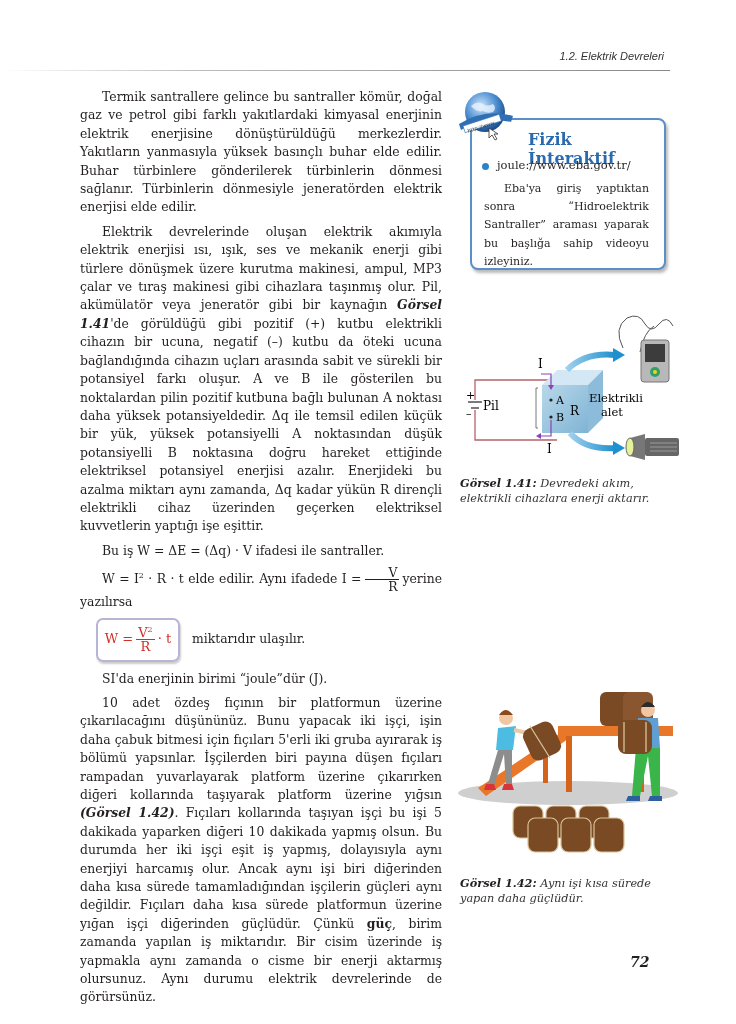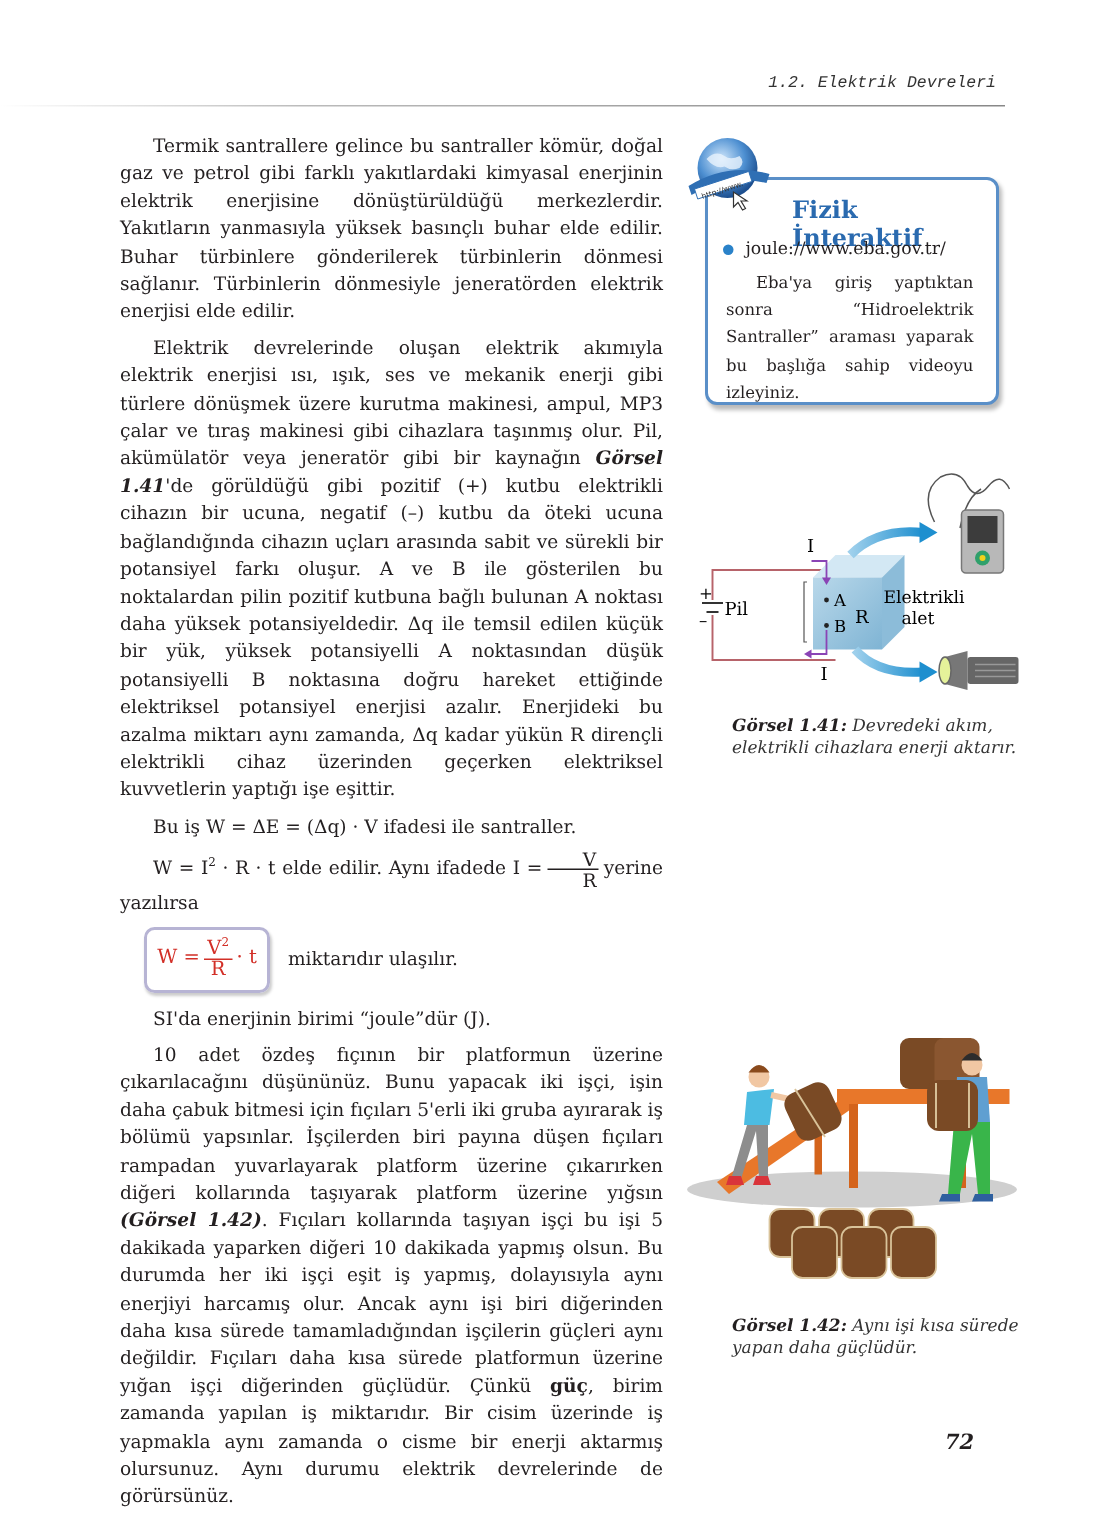"1.2. Elektrik Devreleri" .header-title { font-family: Liberation Mono, monospace -> Liberation Sans, sans-serif }
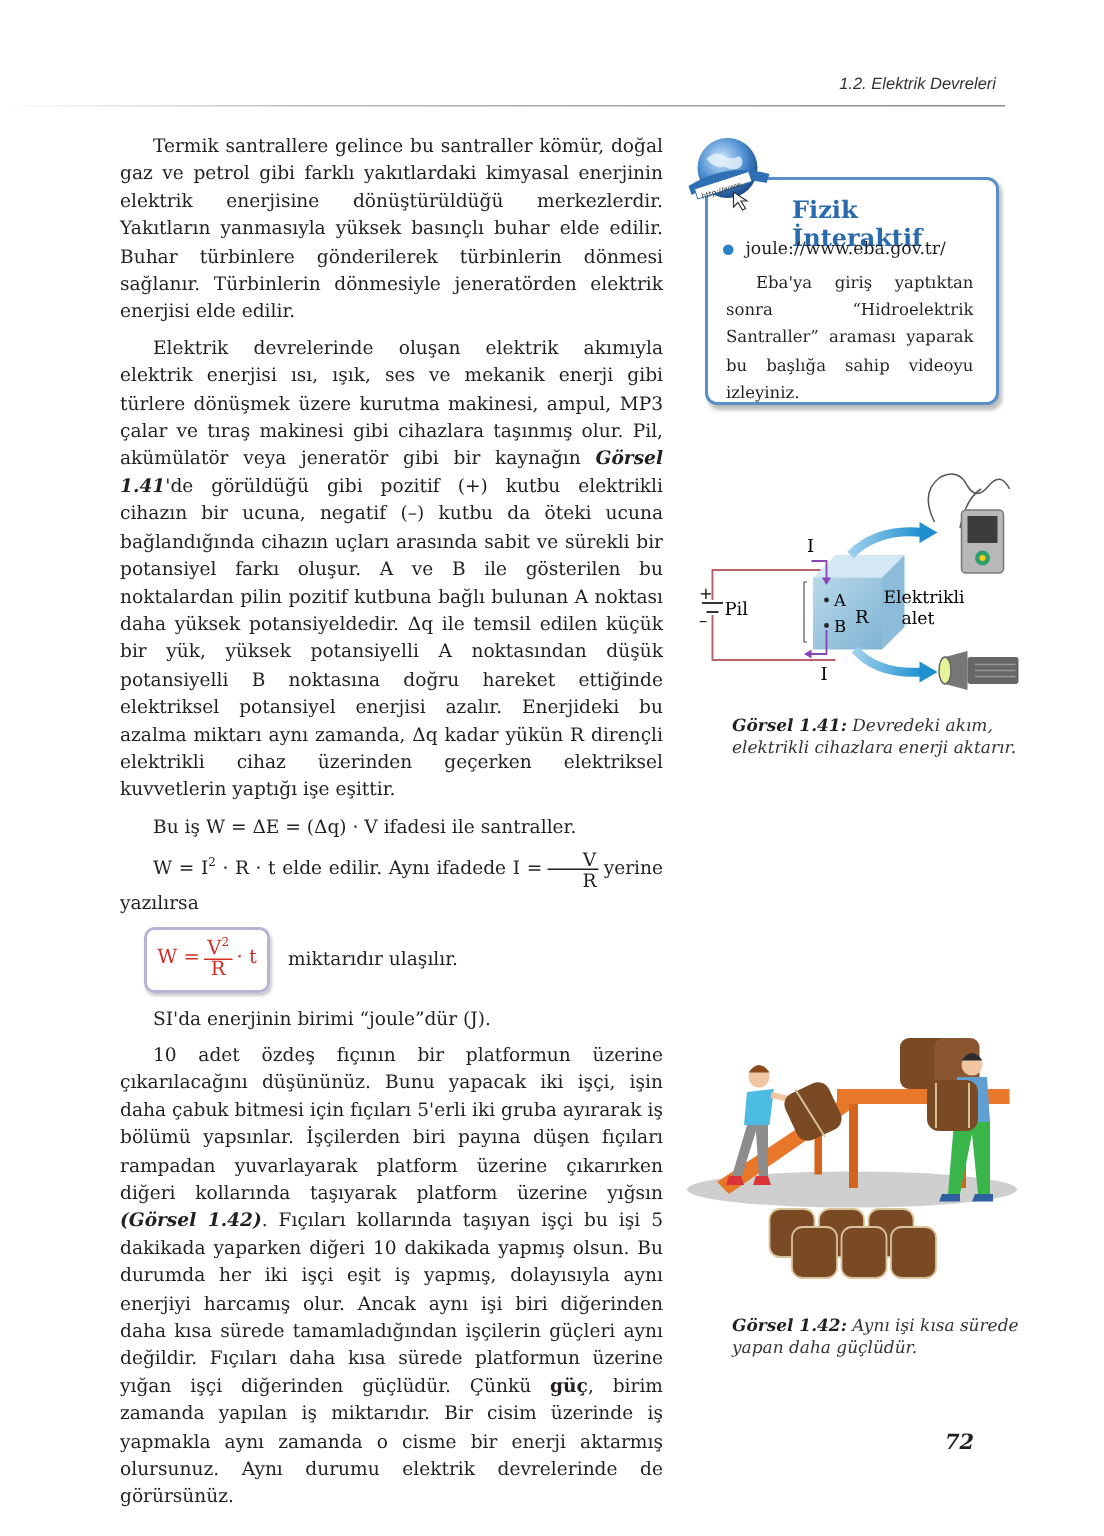"Görsel 1.41: Devredeki akım, elektrikli" .caption { margin-left: 28px -> none }
